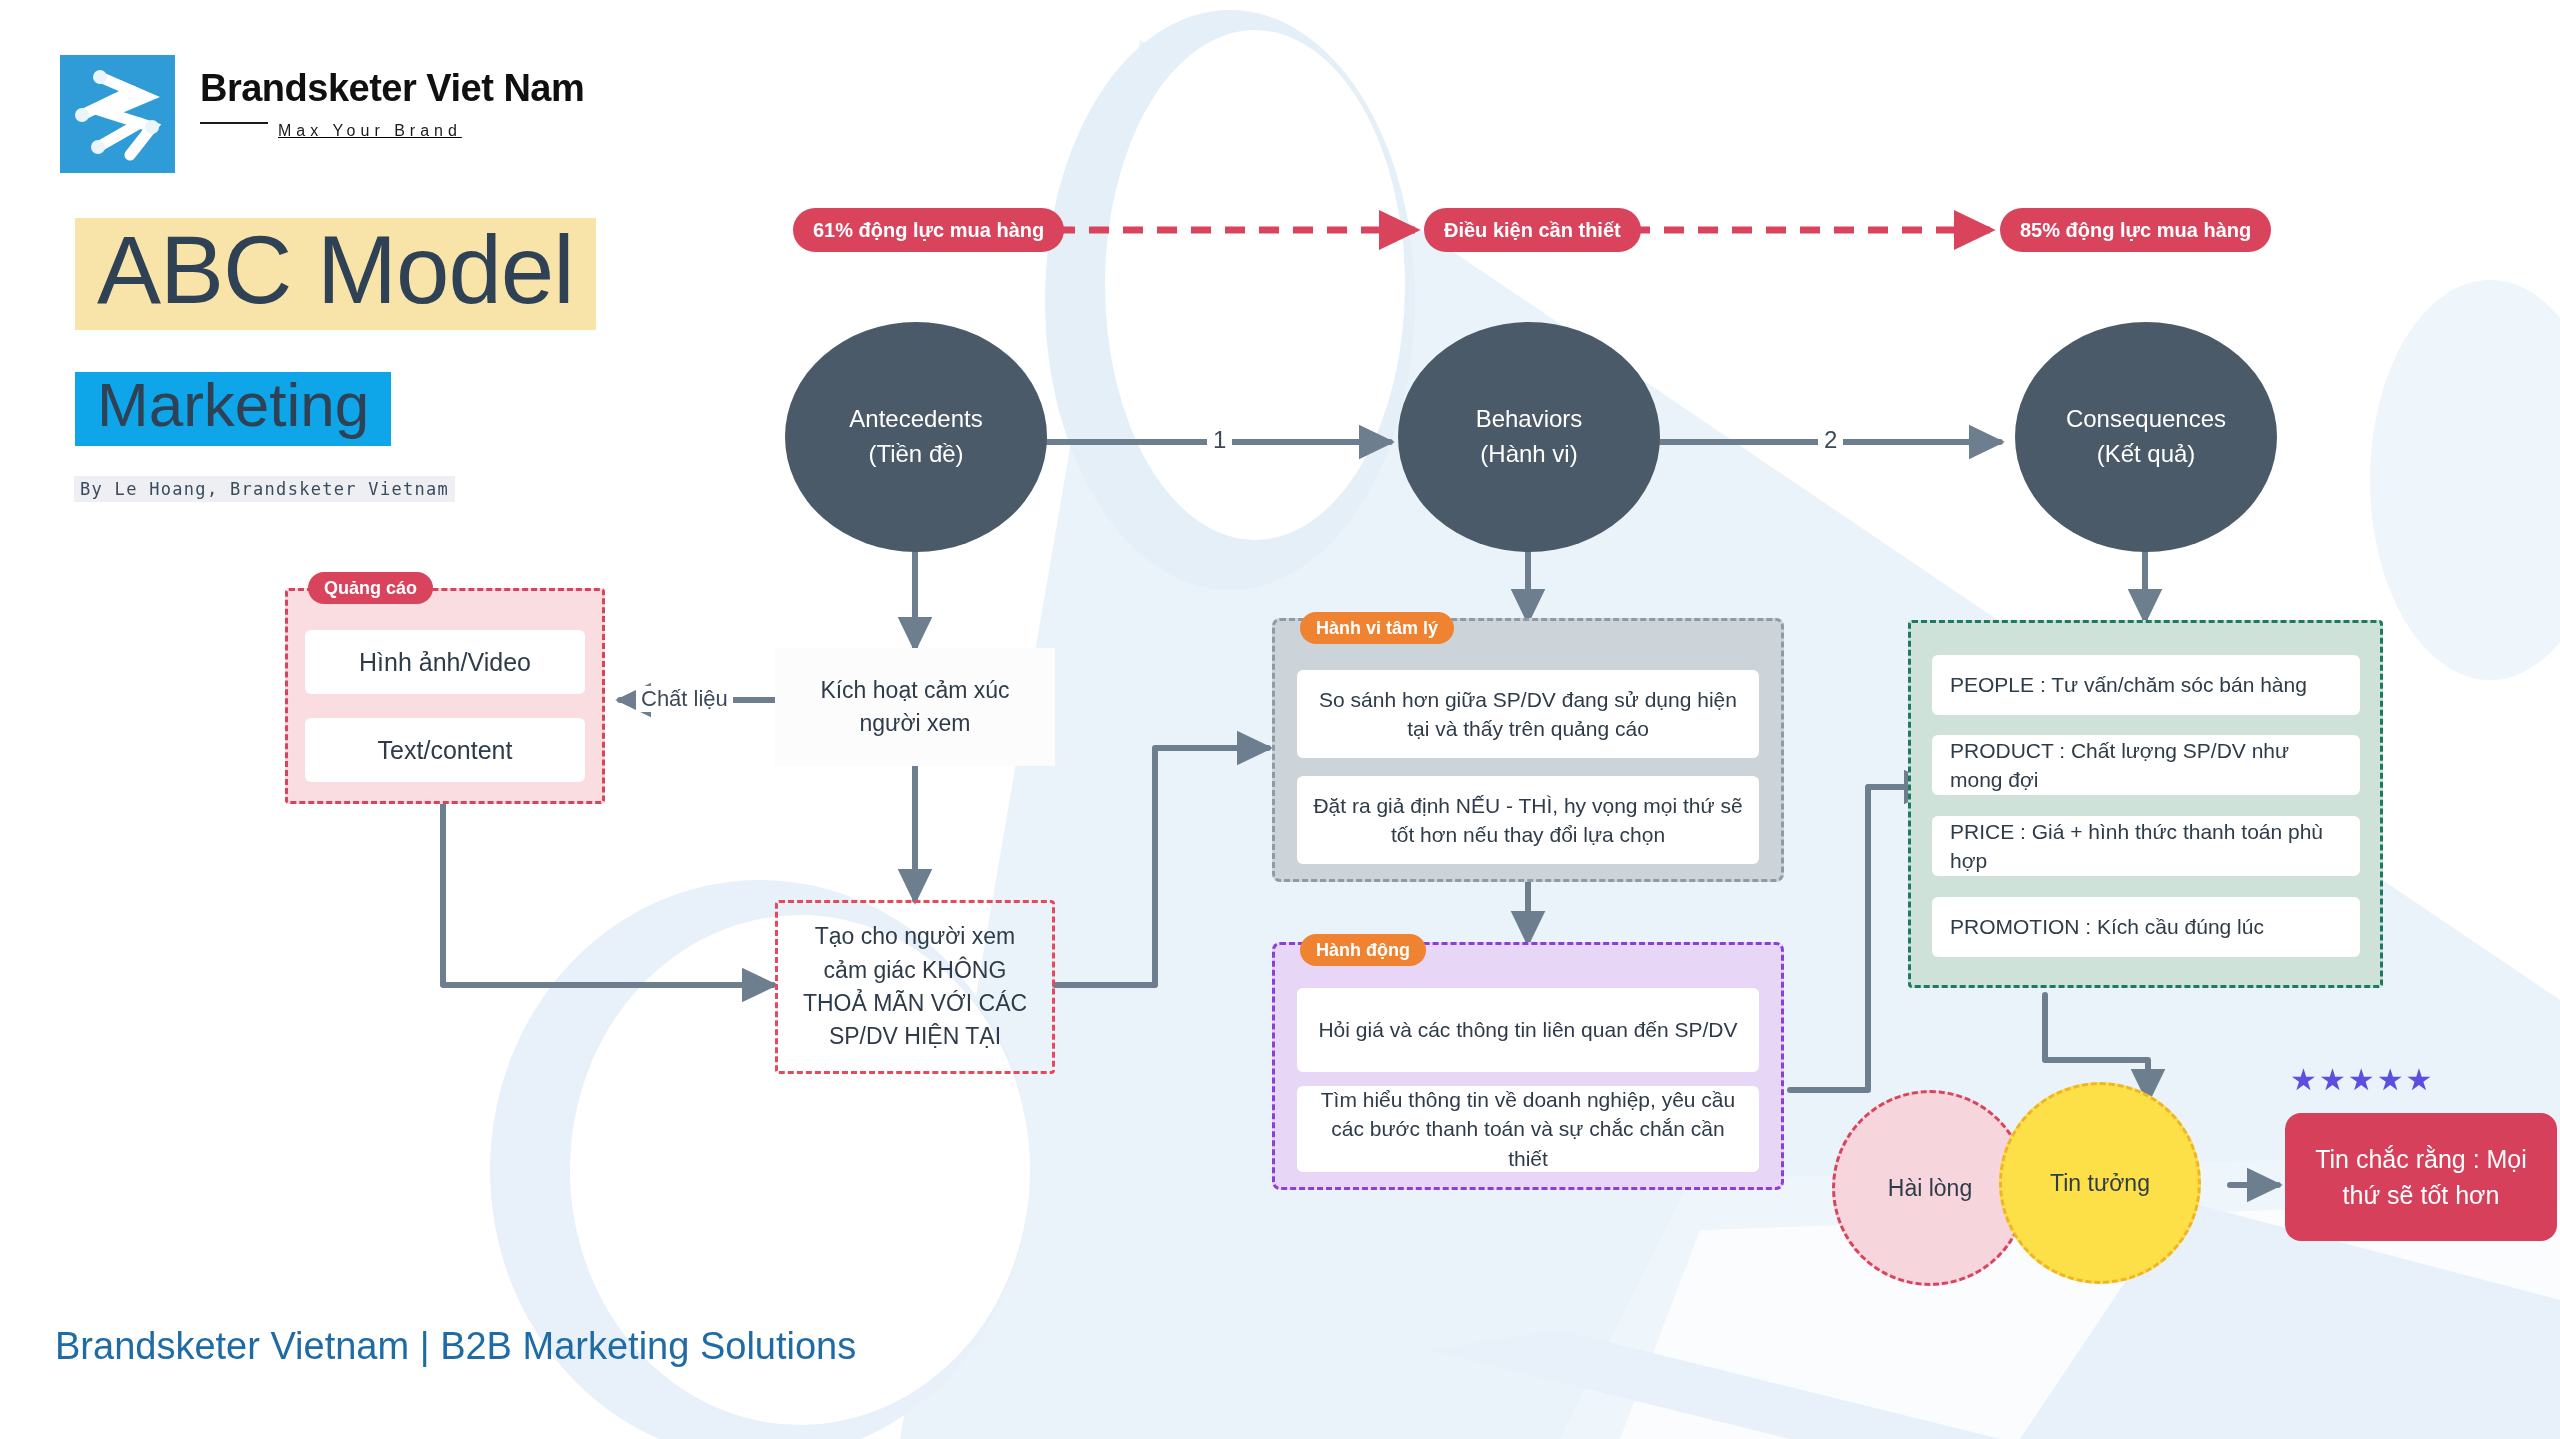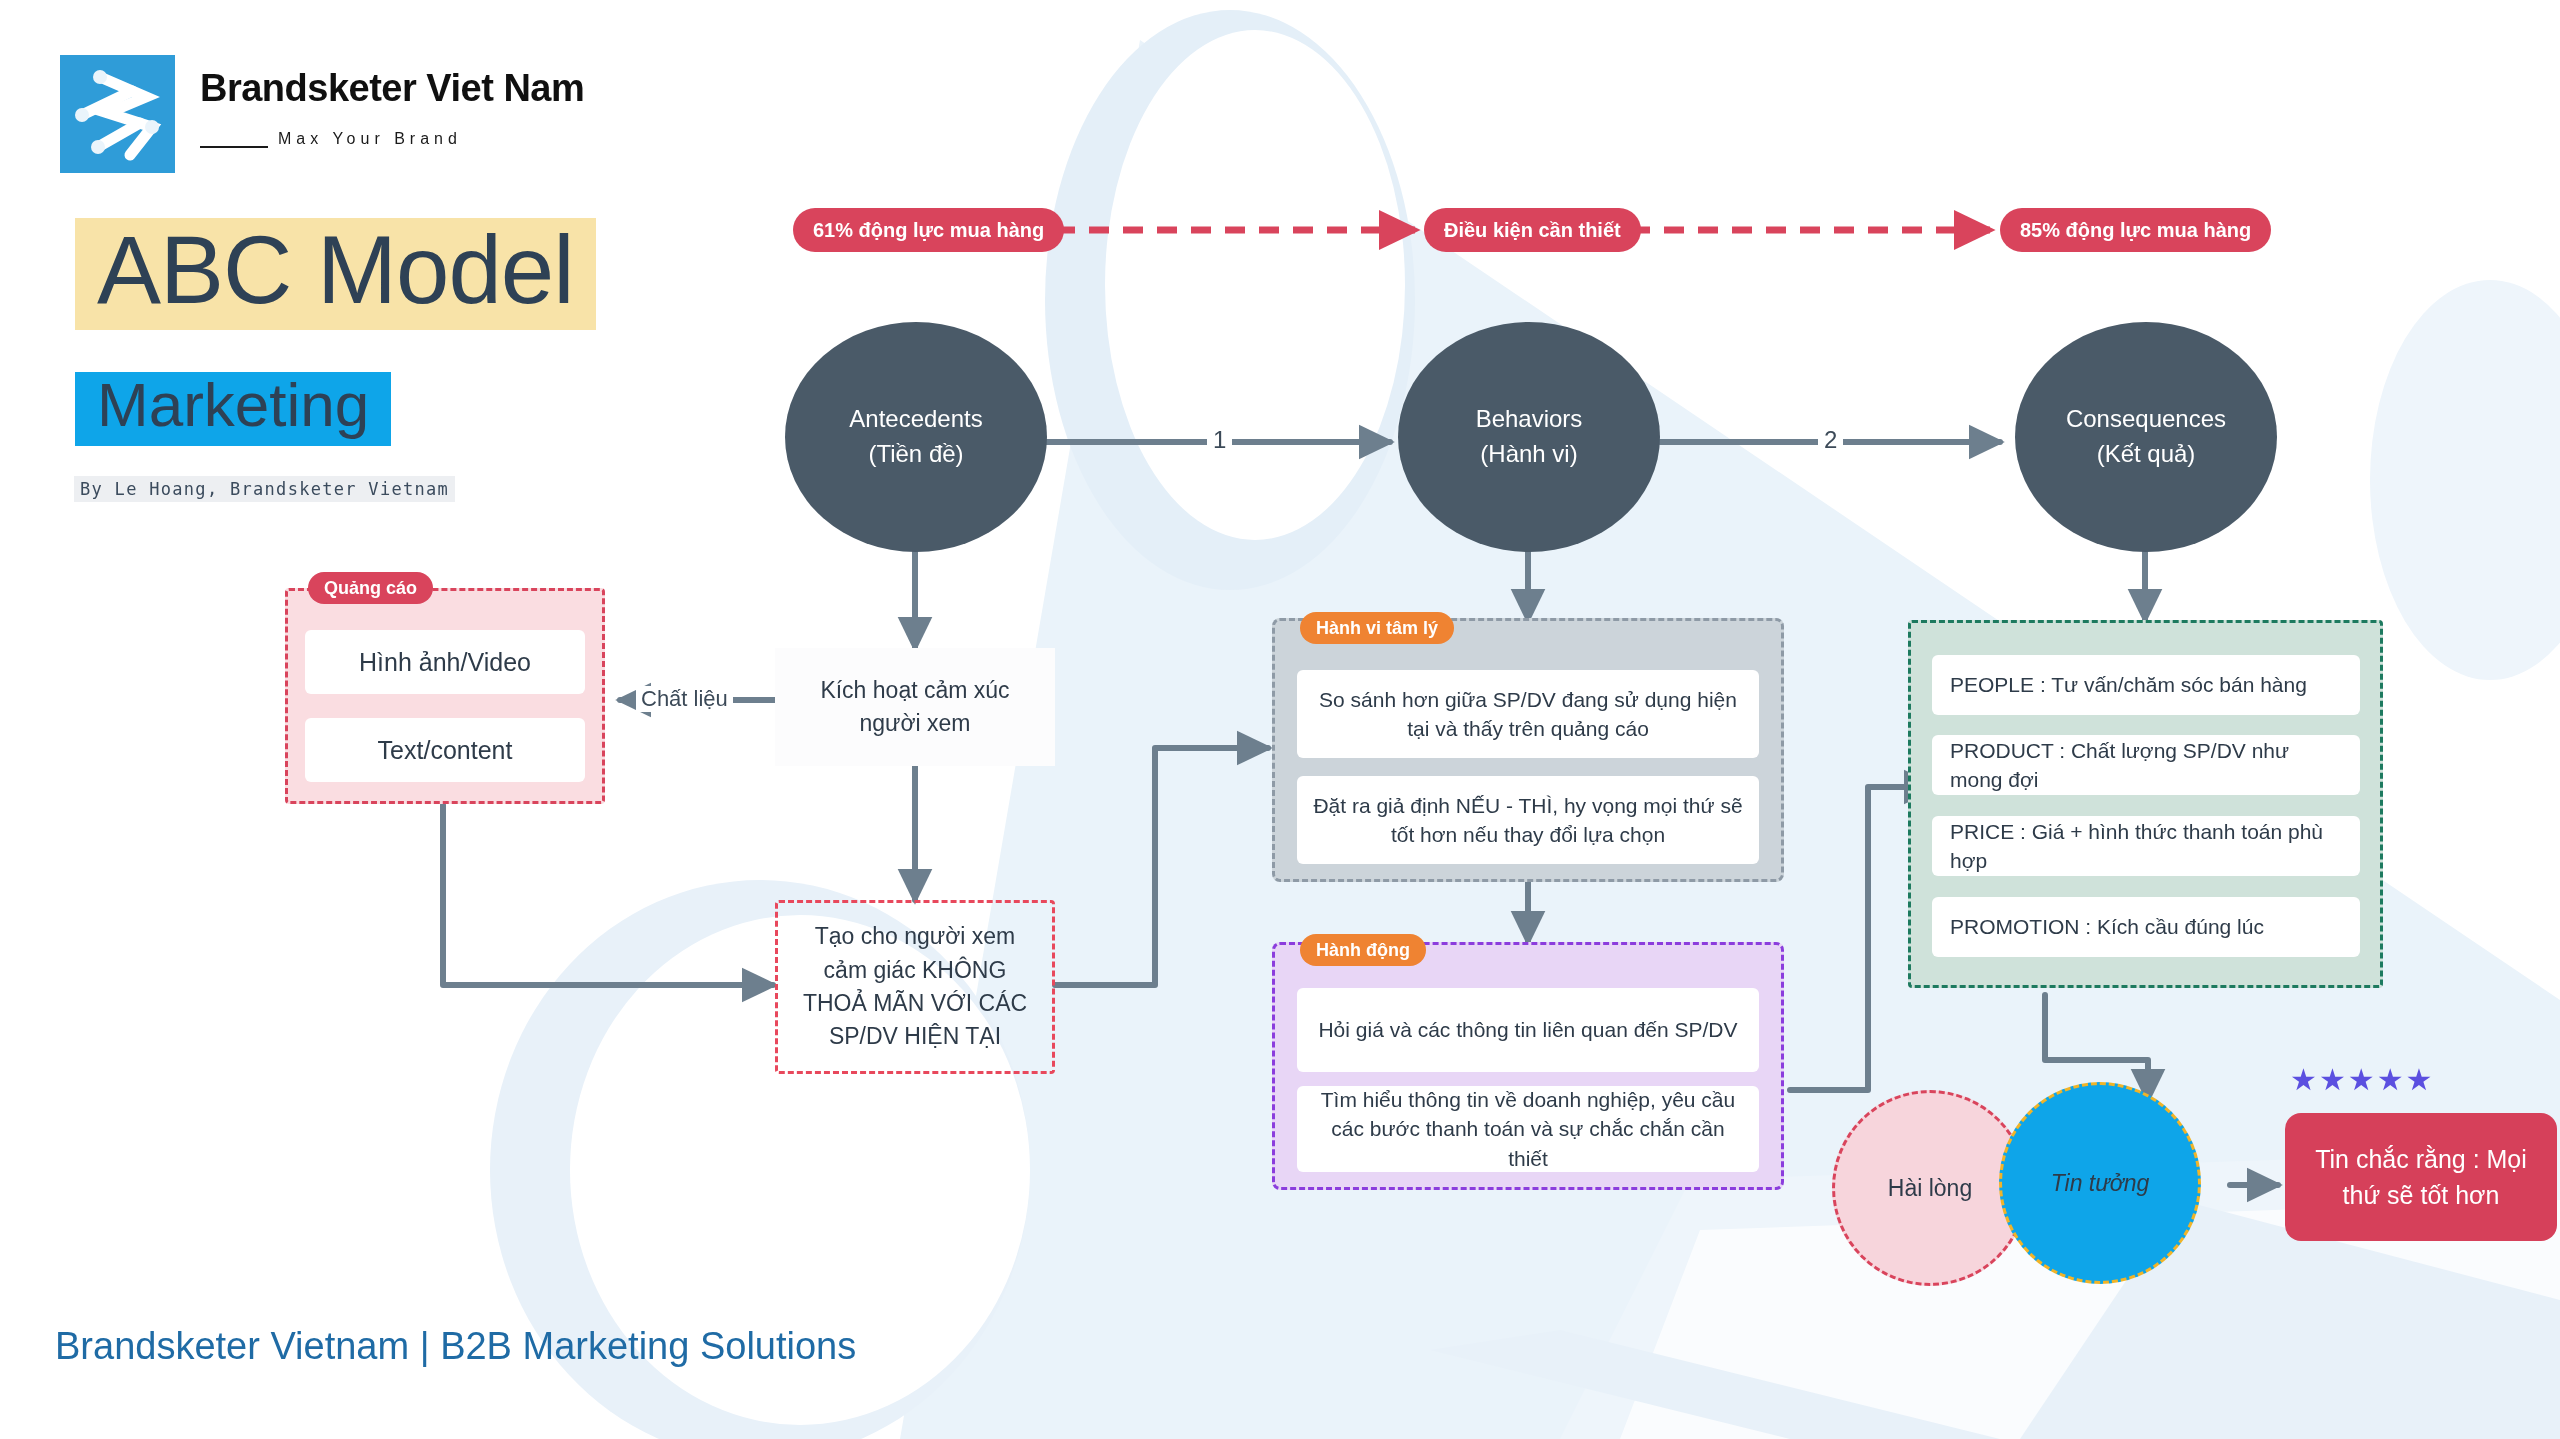"Max Your Brand" #brand-tag-row { align-items: flex-end -> flex-start; margin-top: 20px -> 12px; text-decoration: none -> underline }
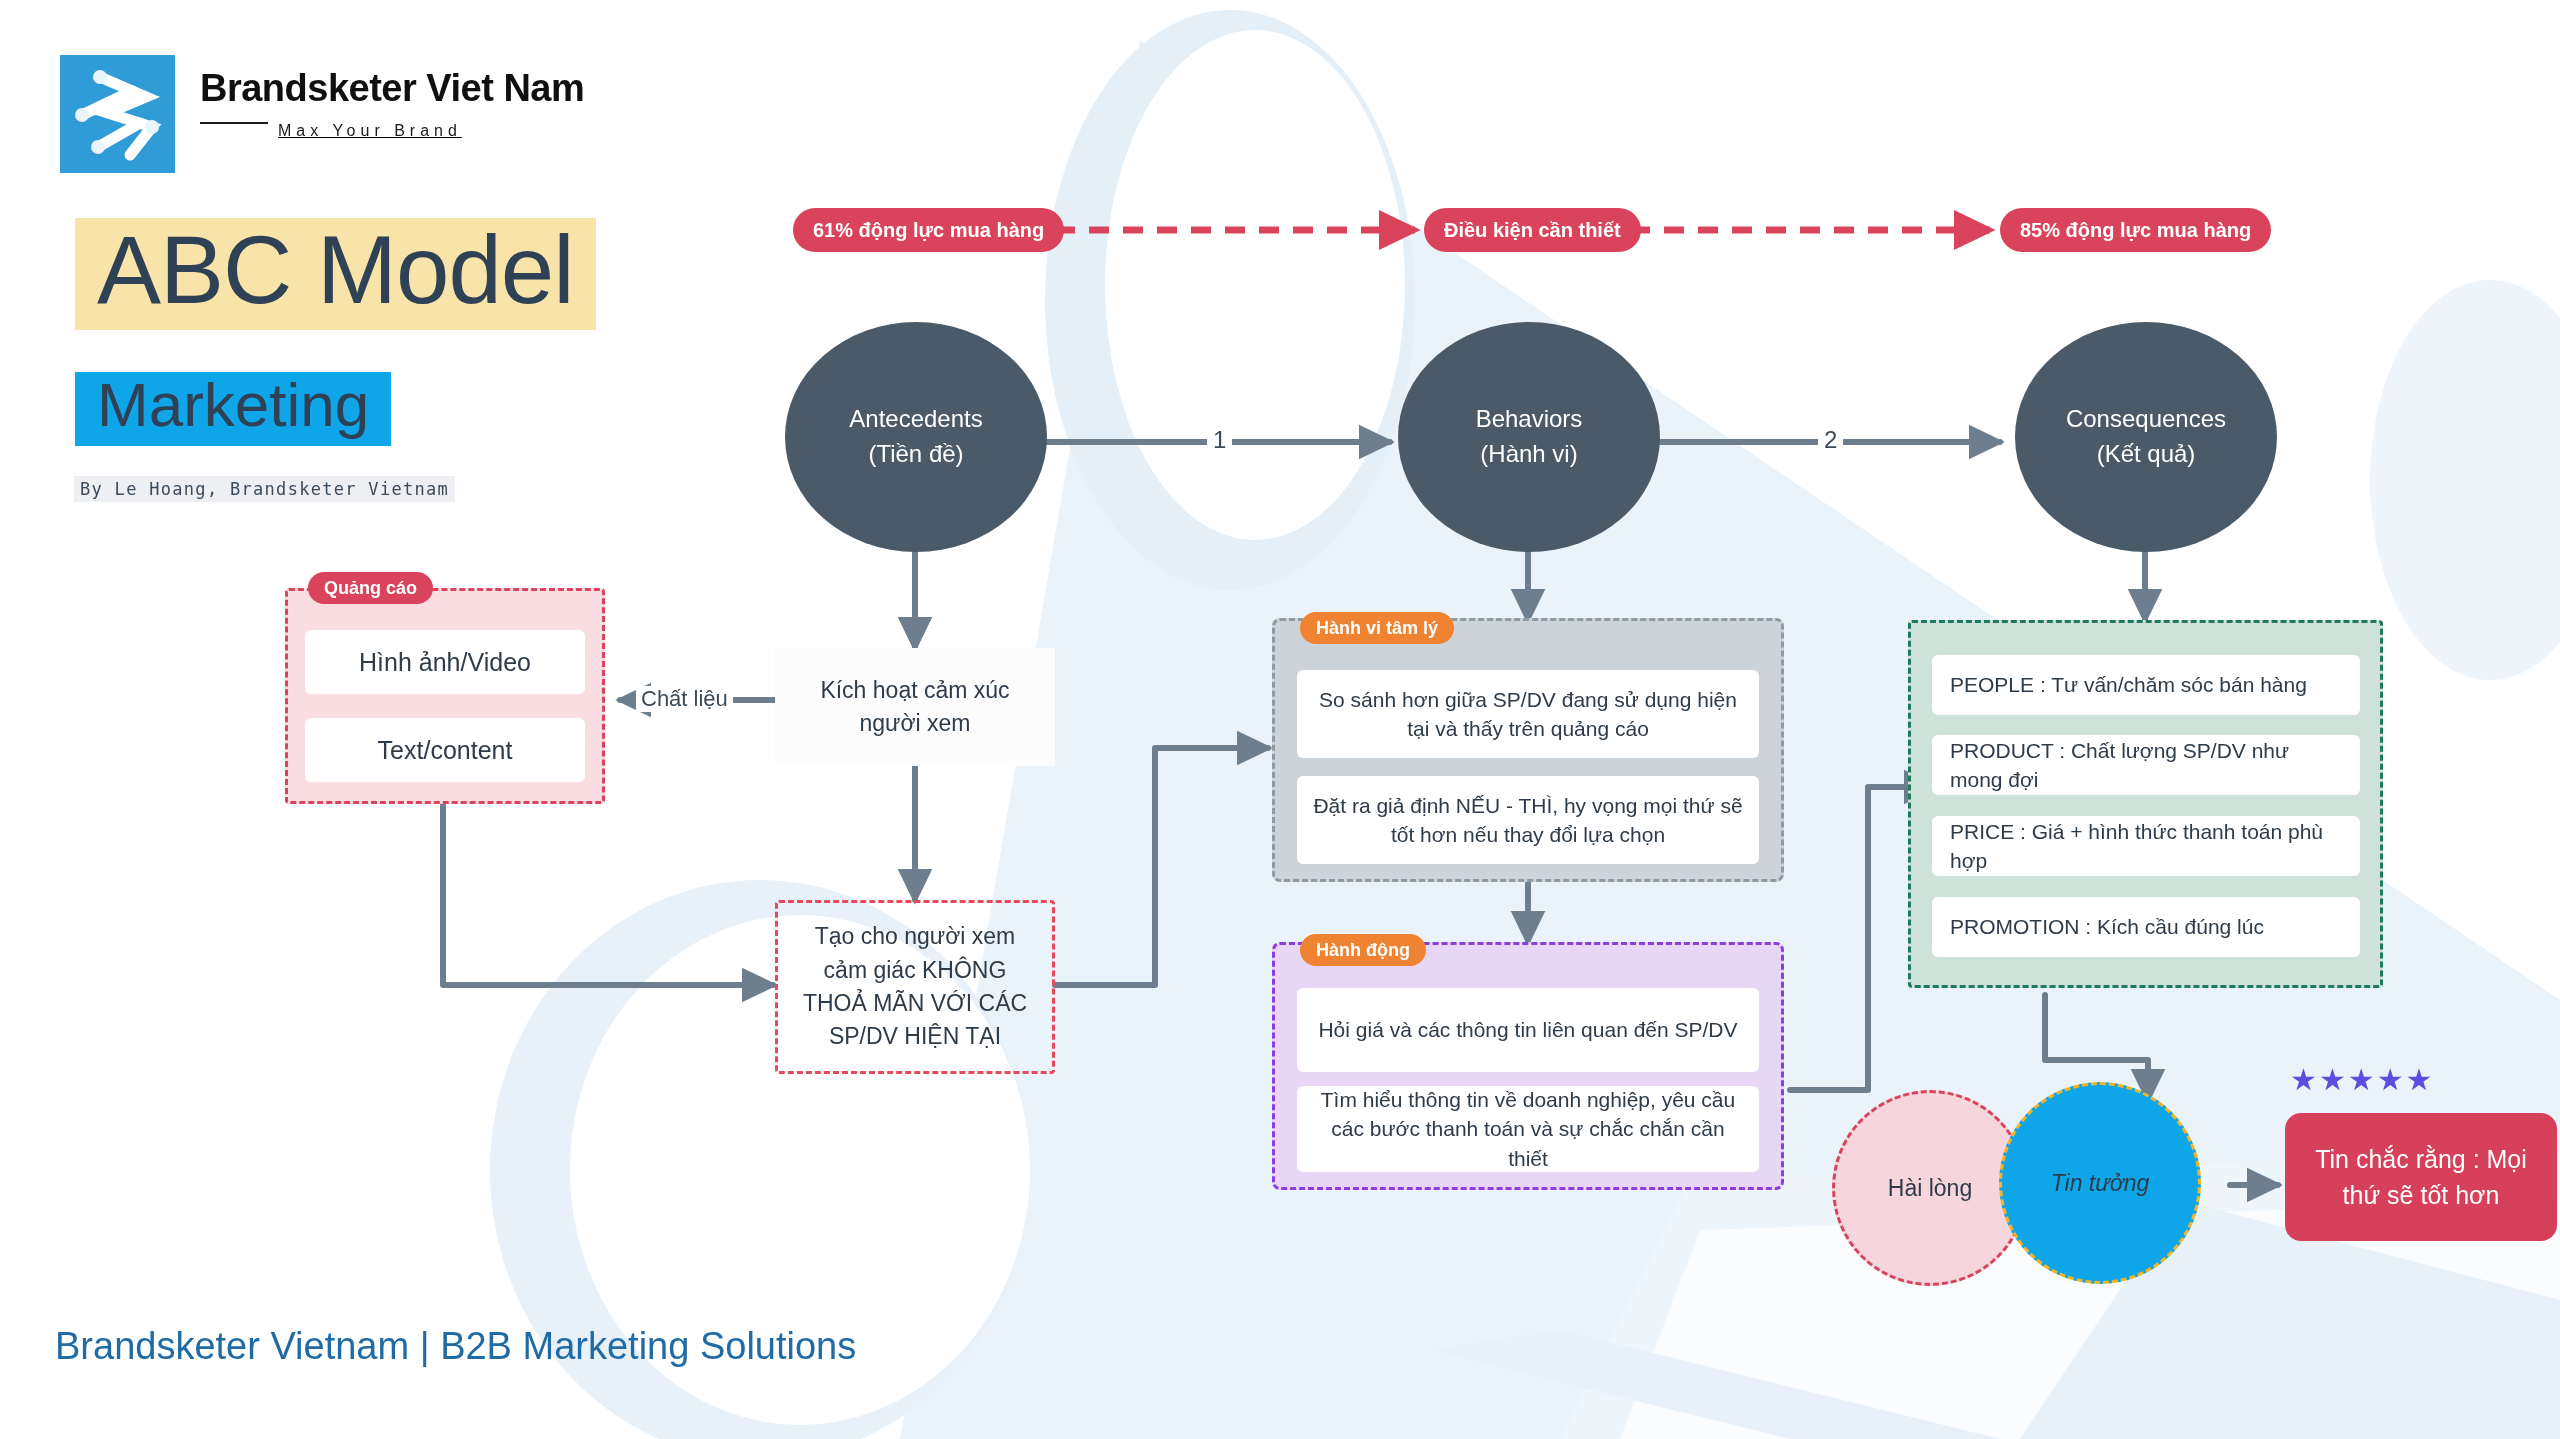"Tin tưởng" #venn-tintuong { background: #0ea5e9 -> #fde047; font-style: italic -> none }
